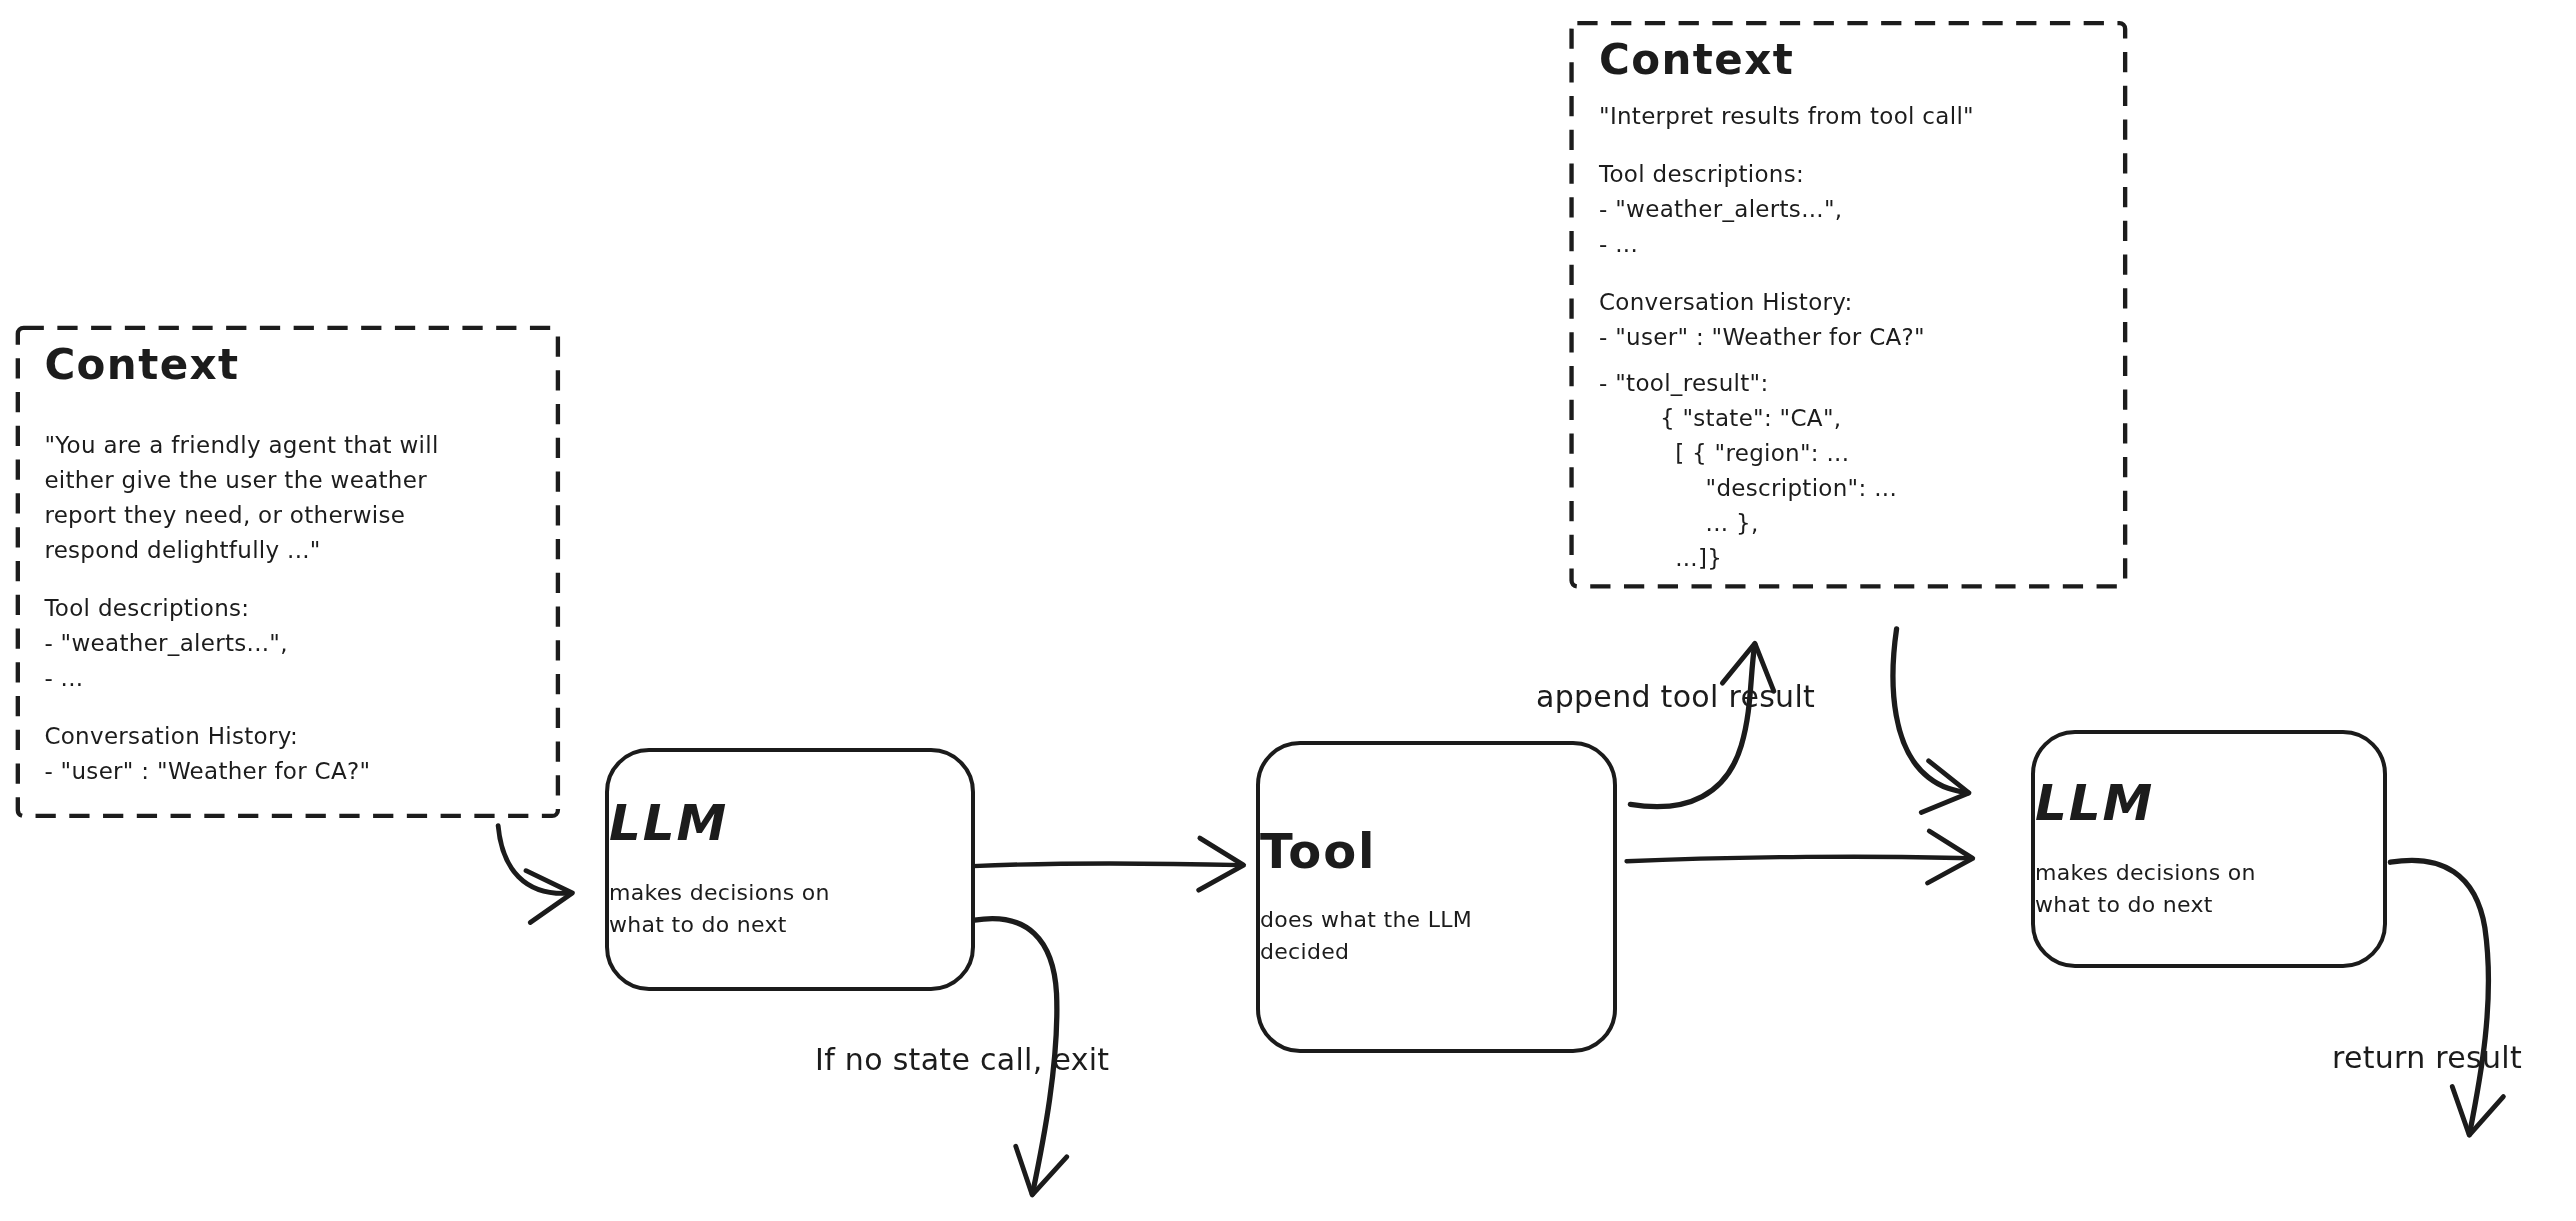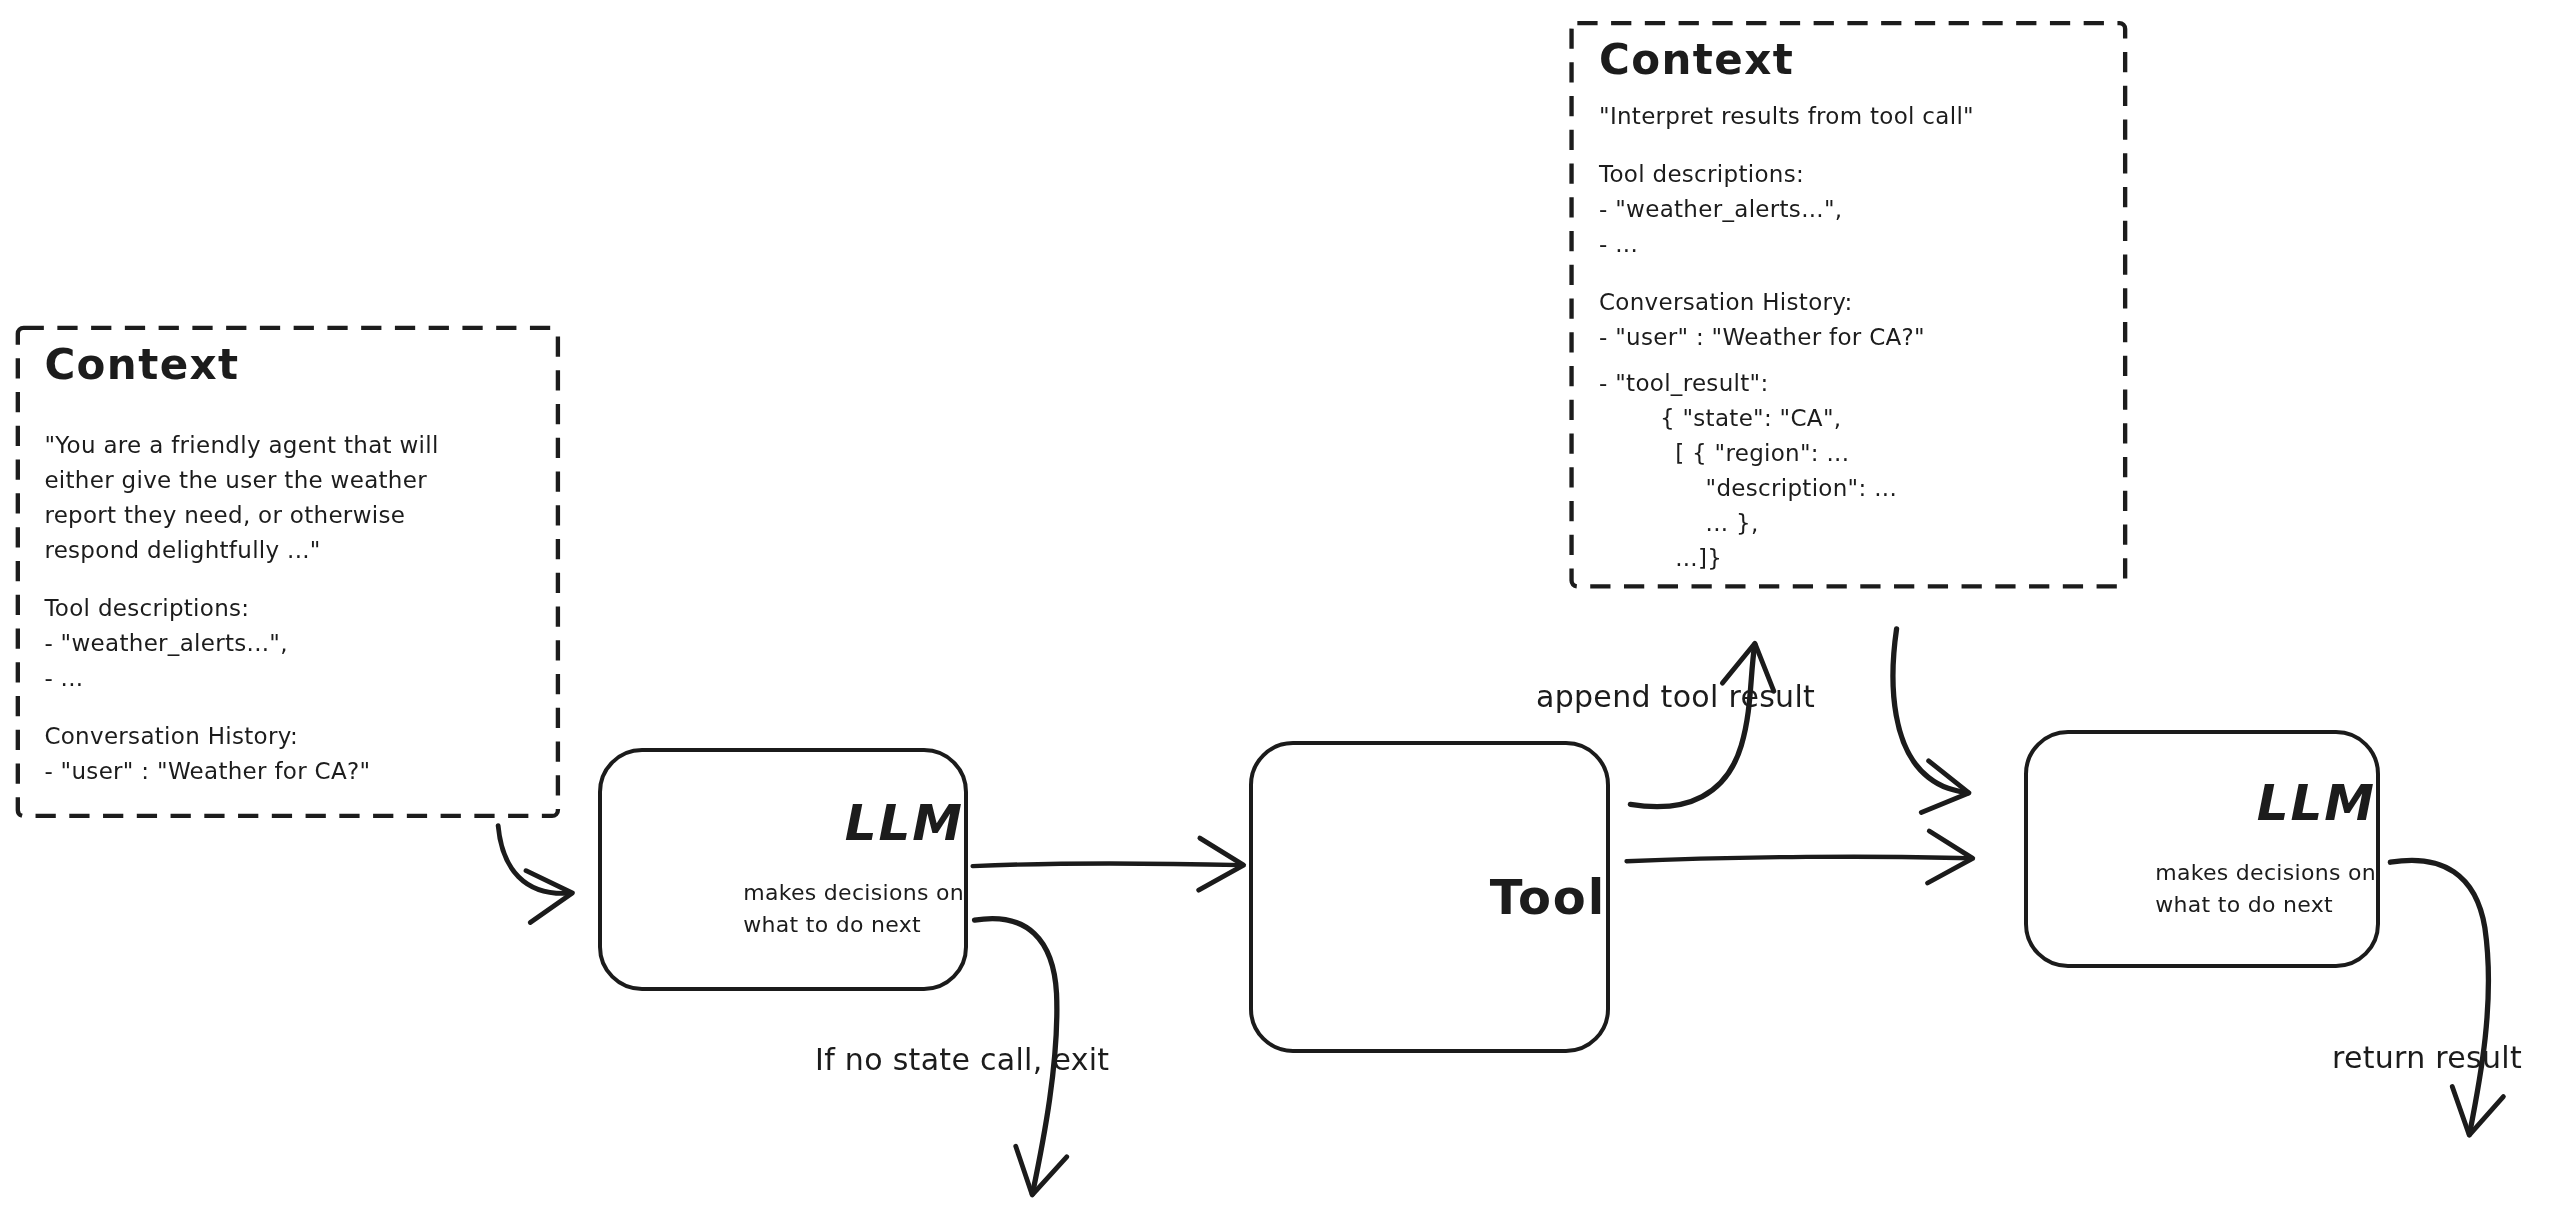"LLM" .node { align-items: flex-end -> flex-start; margin-left: none -> 7px }
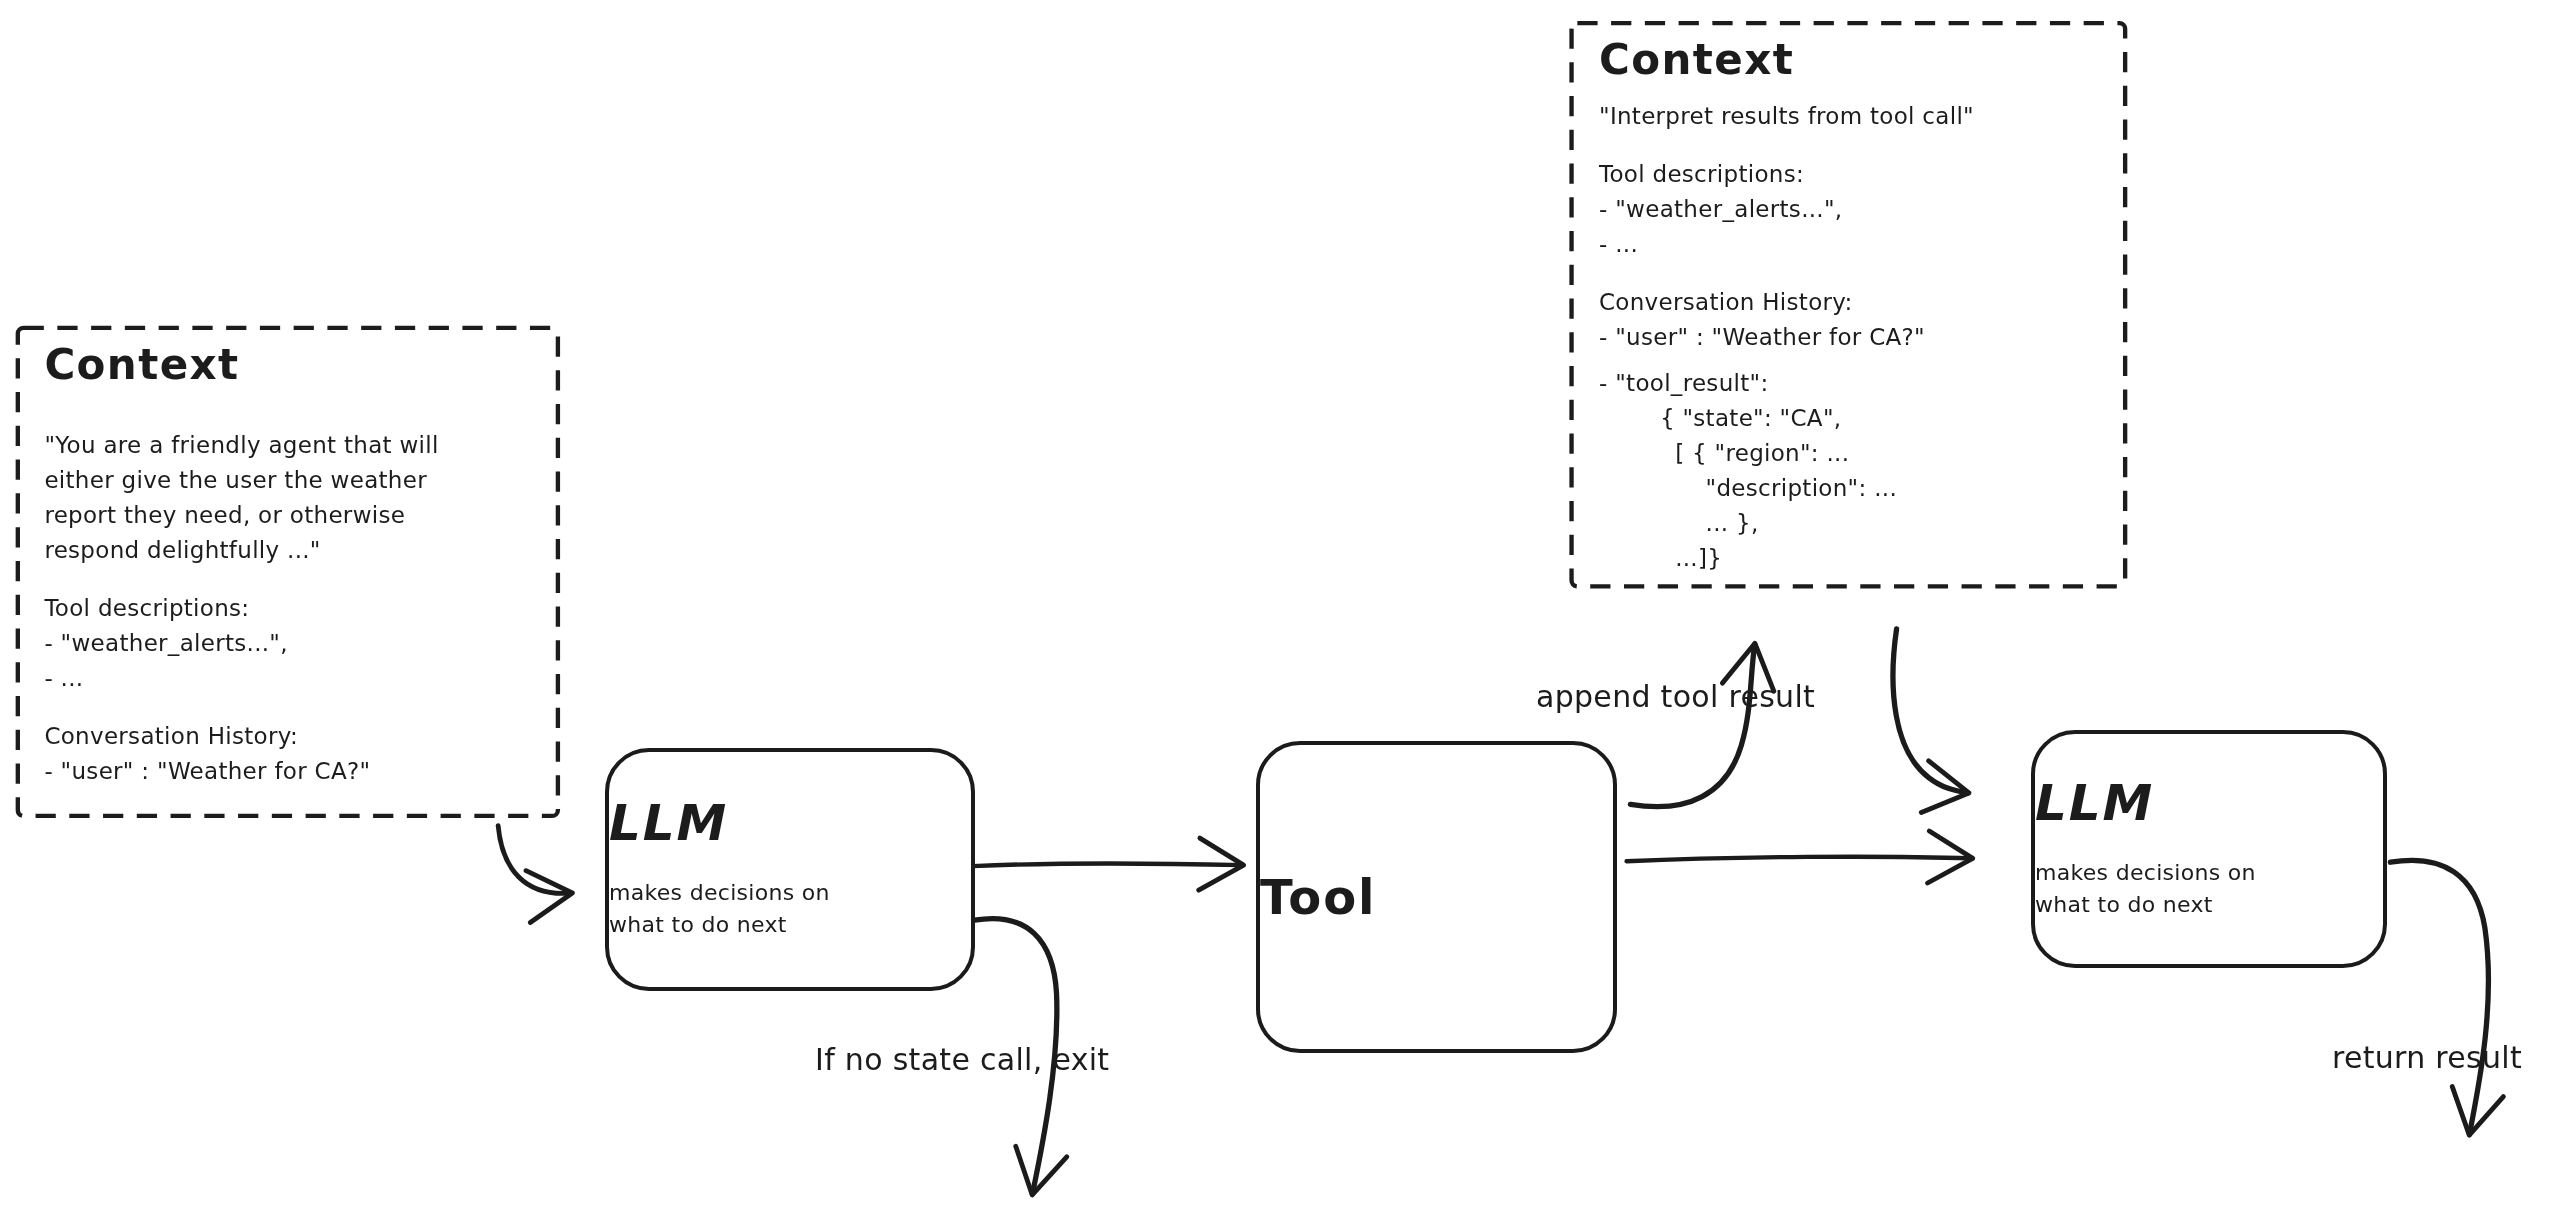"does what the LLM" div.node-sub { html: none -> <div> <span>does what the LLM decided</span> </div> }
